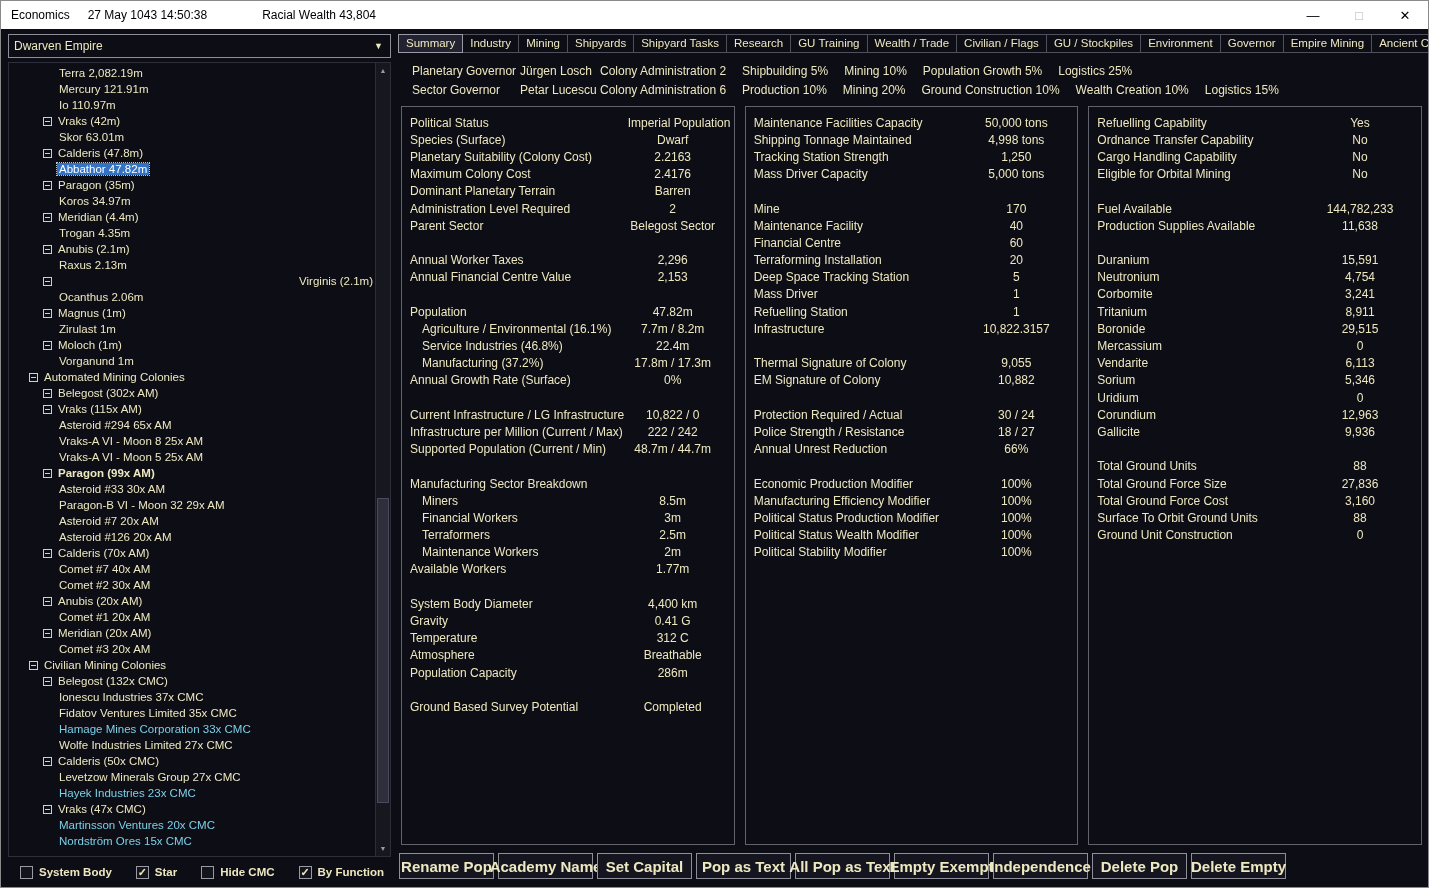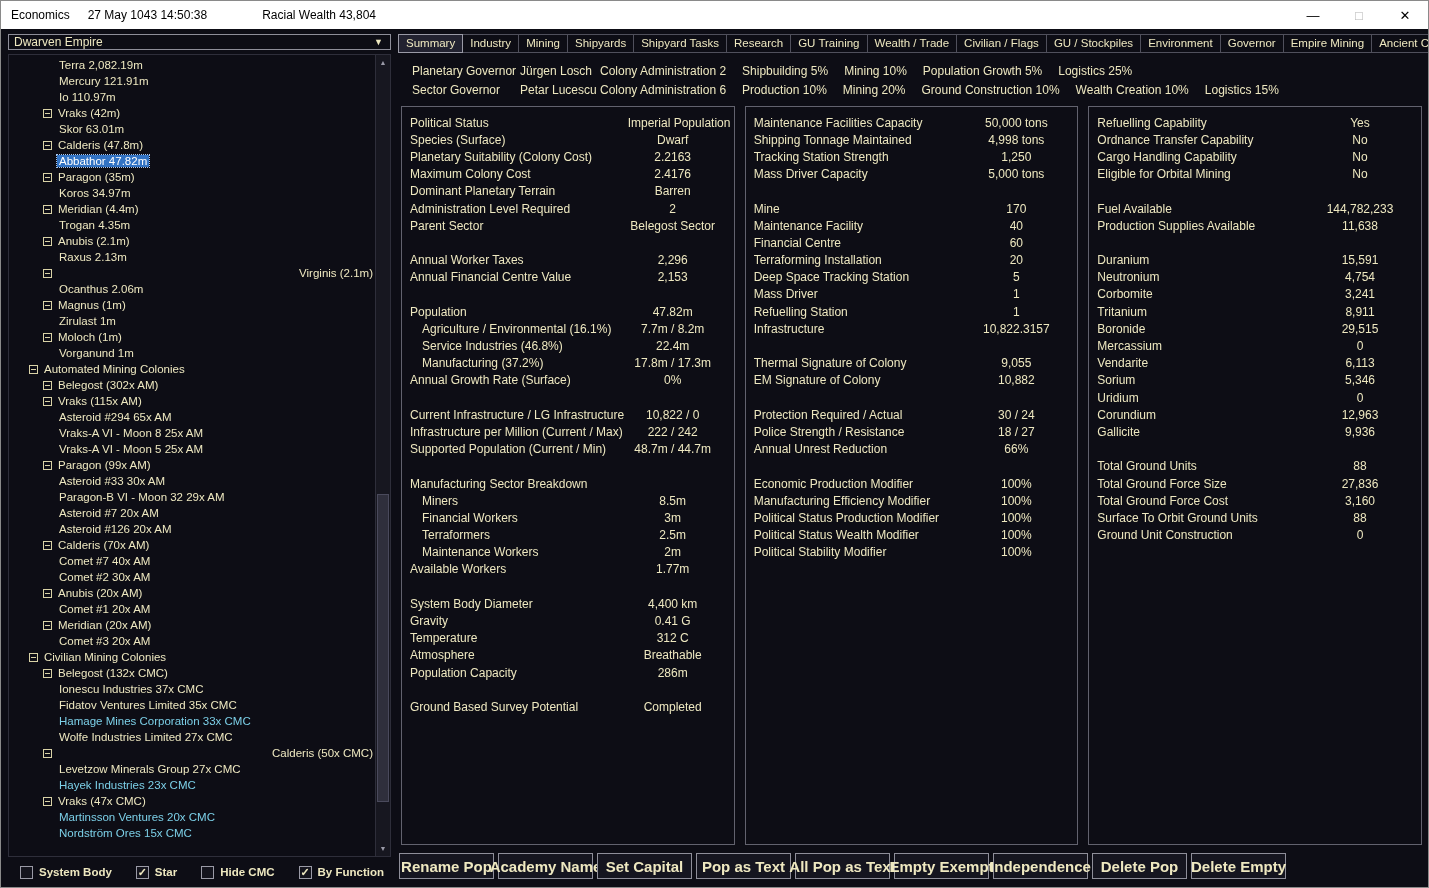"Dwarven Empire" .combo { height: 16px -> 24px }
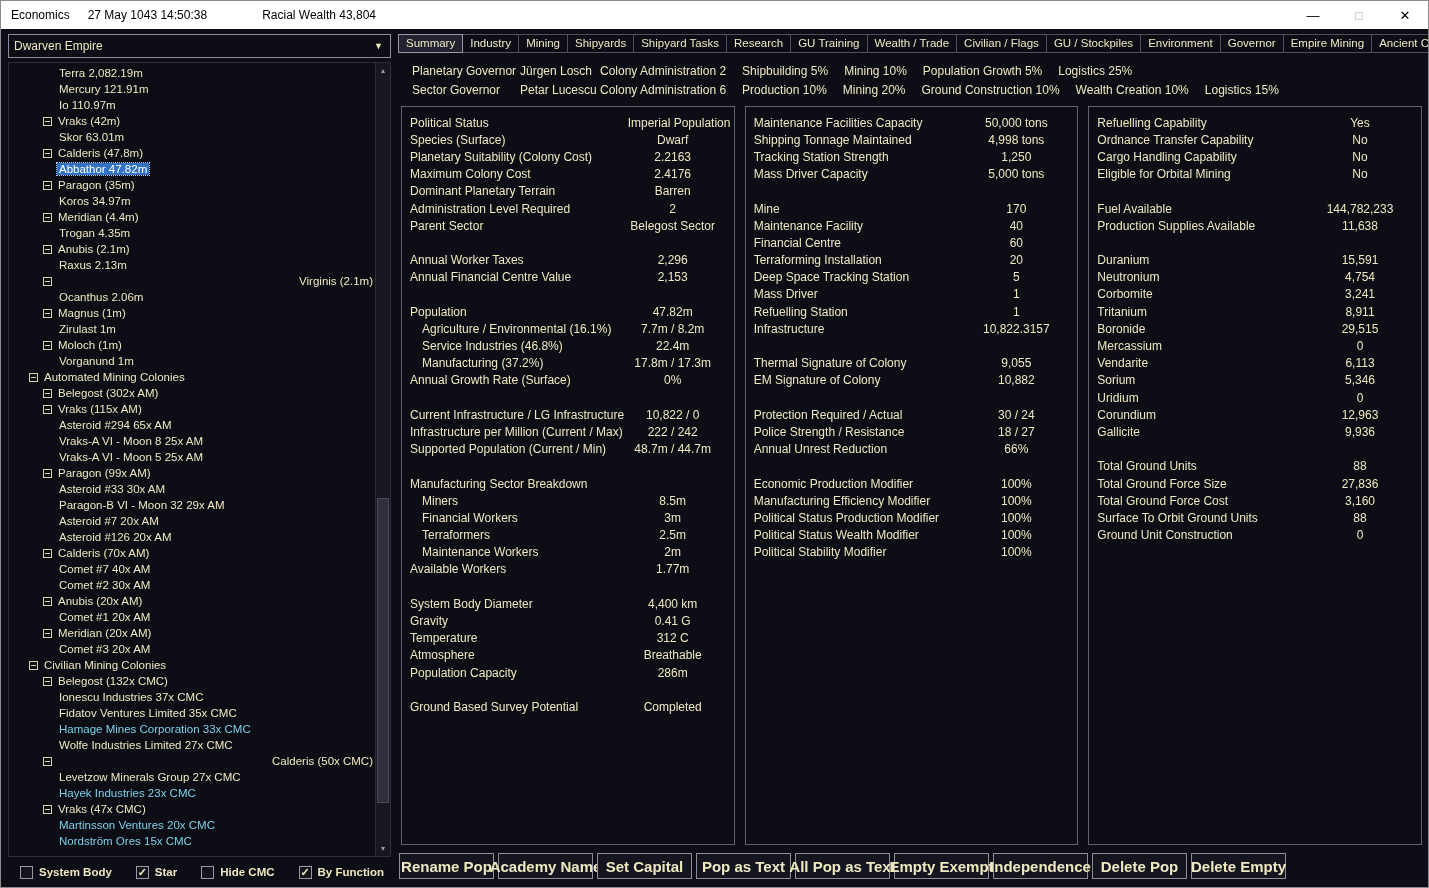"Paragon (99x AM)" div.tree-row { font-weight: none -> bold }
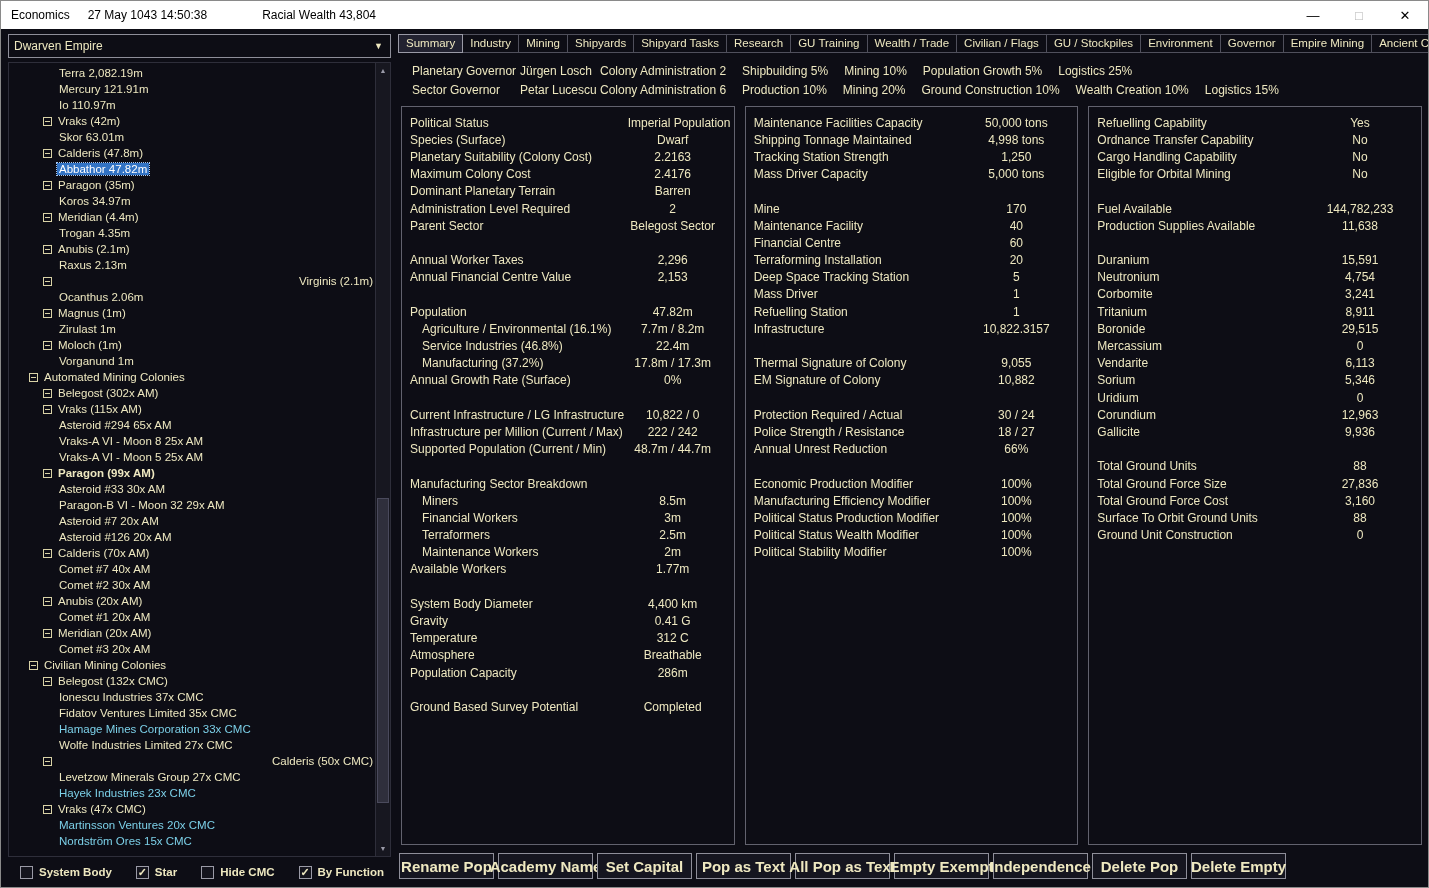"Calderis (50x CMC)" div.tree-row { justify-content: space-between -> none }
